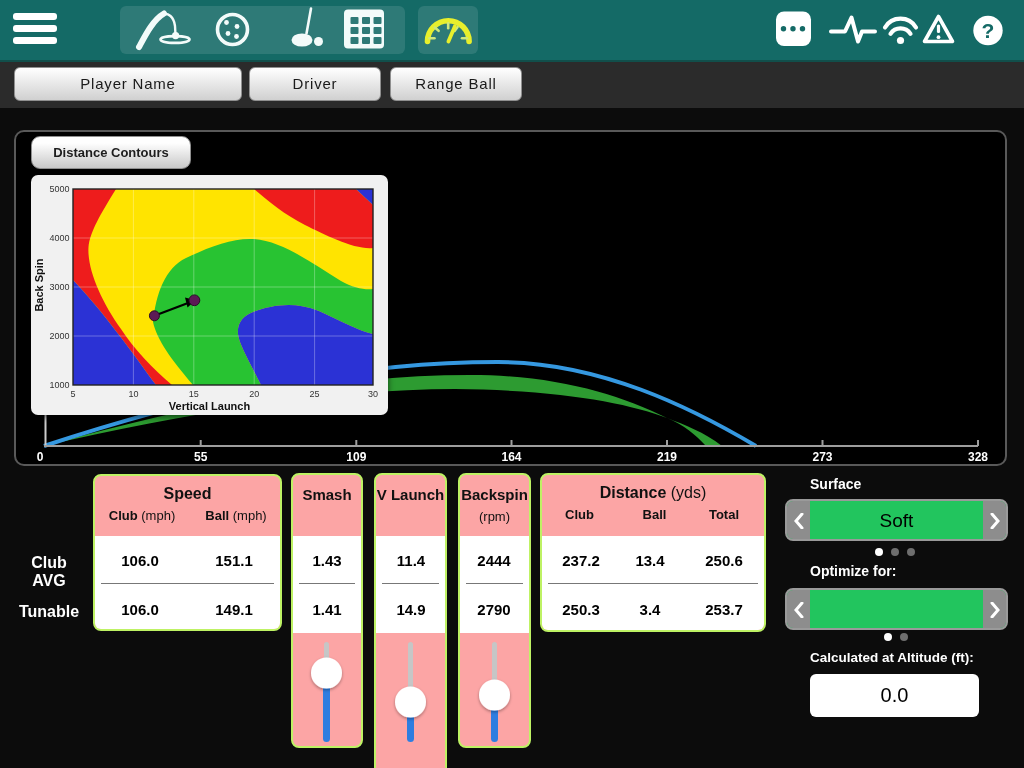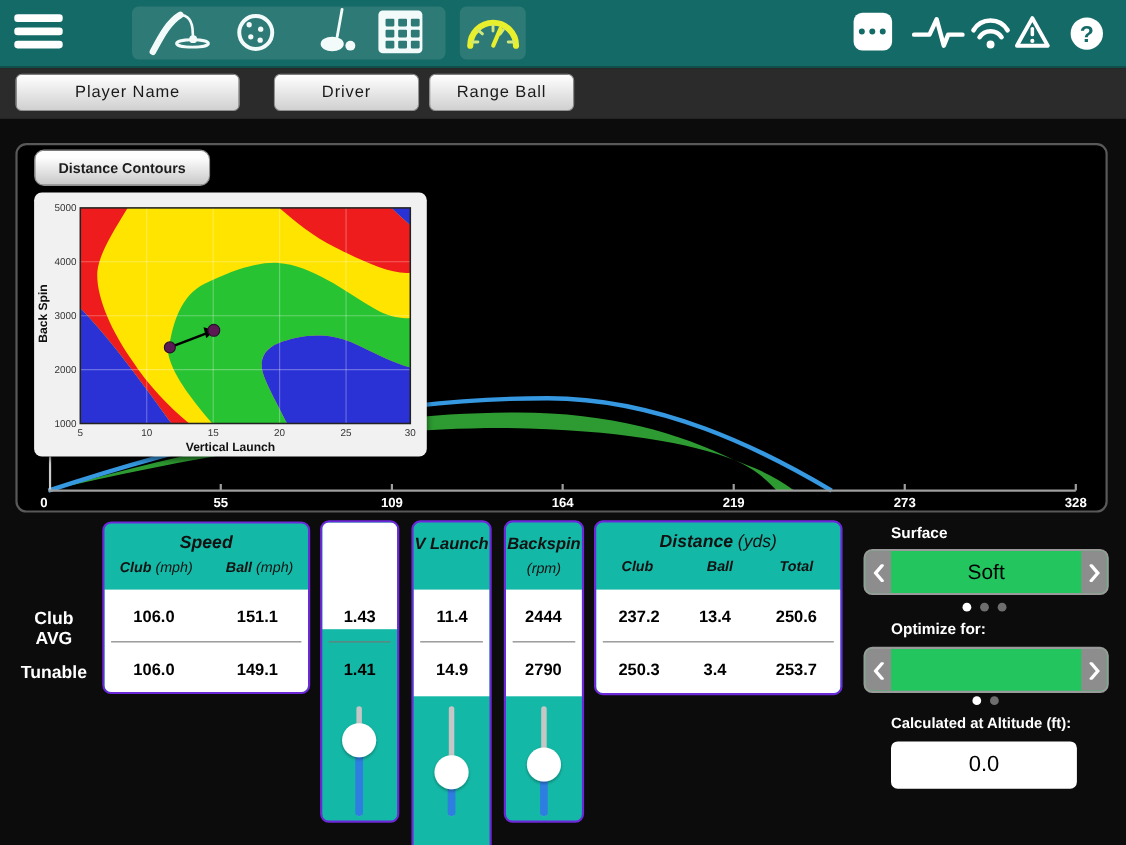"Player Name" div.gbtn { width: 204px -> 228px }
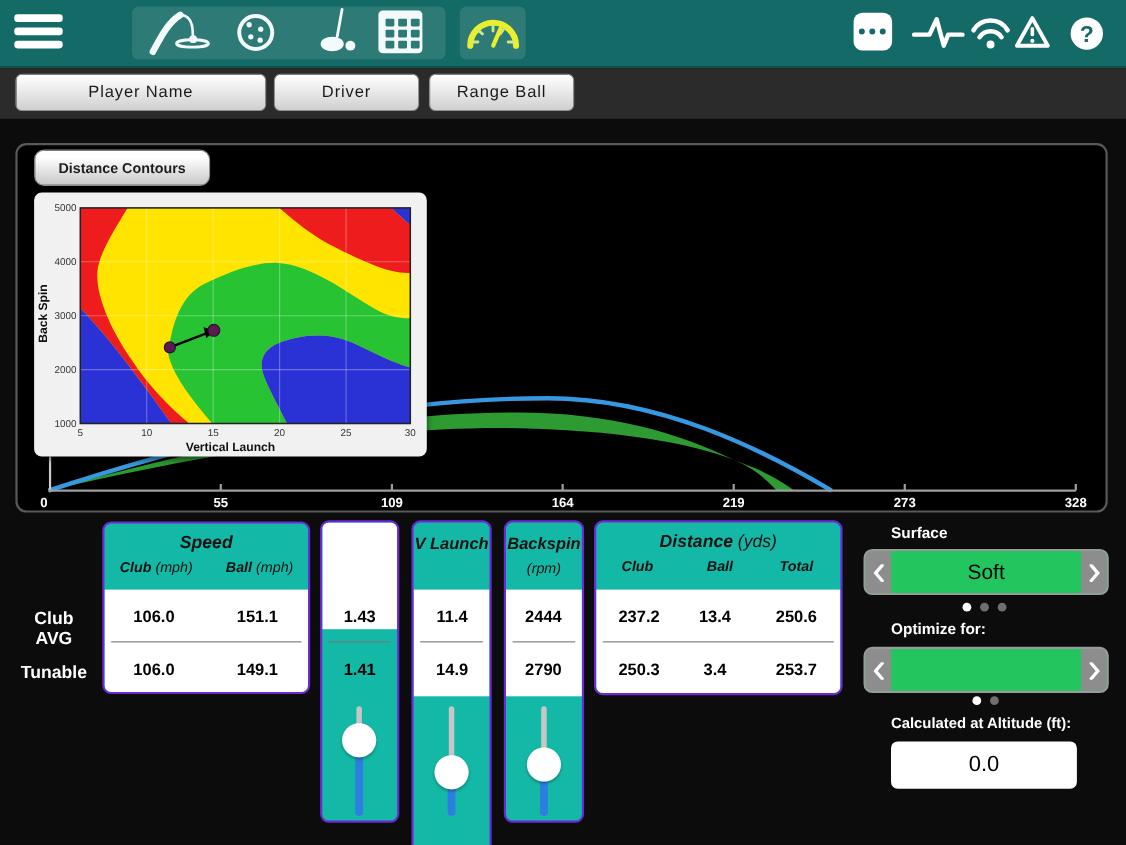"Speed" .card { background: #14b8a6 -> #fca5a5; border: 2px solid #6d28d9 -> 2px solid #bef264; font-style: italic -> none }
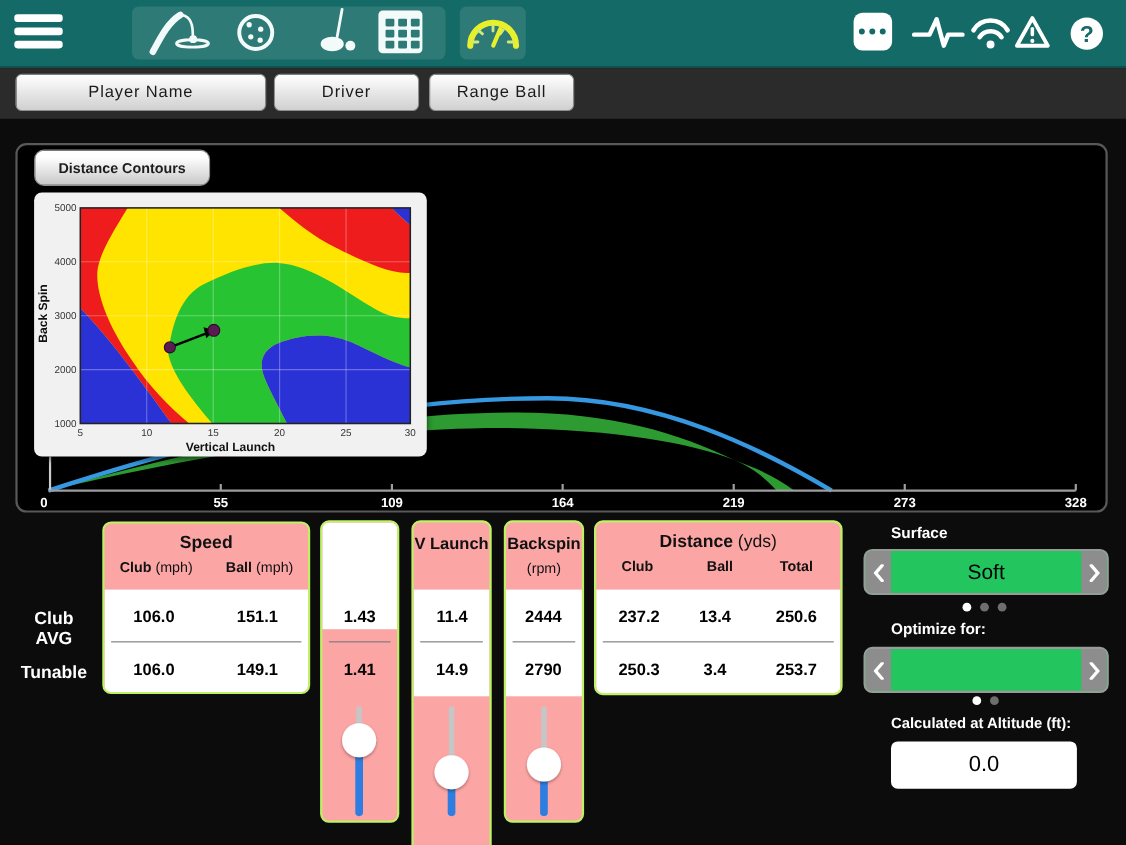"Smash" div.hdr { html: none -> <div>Smash</div> }
